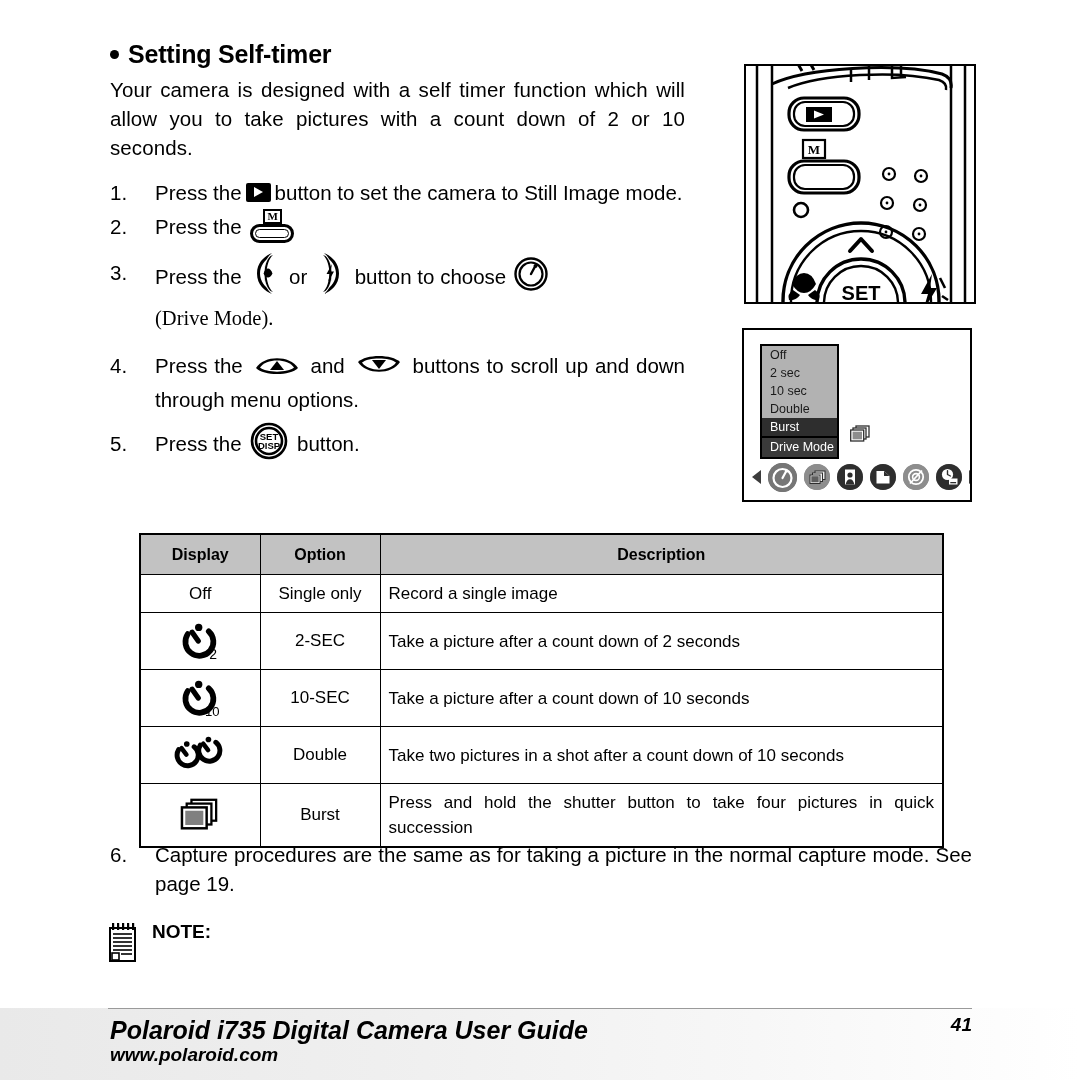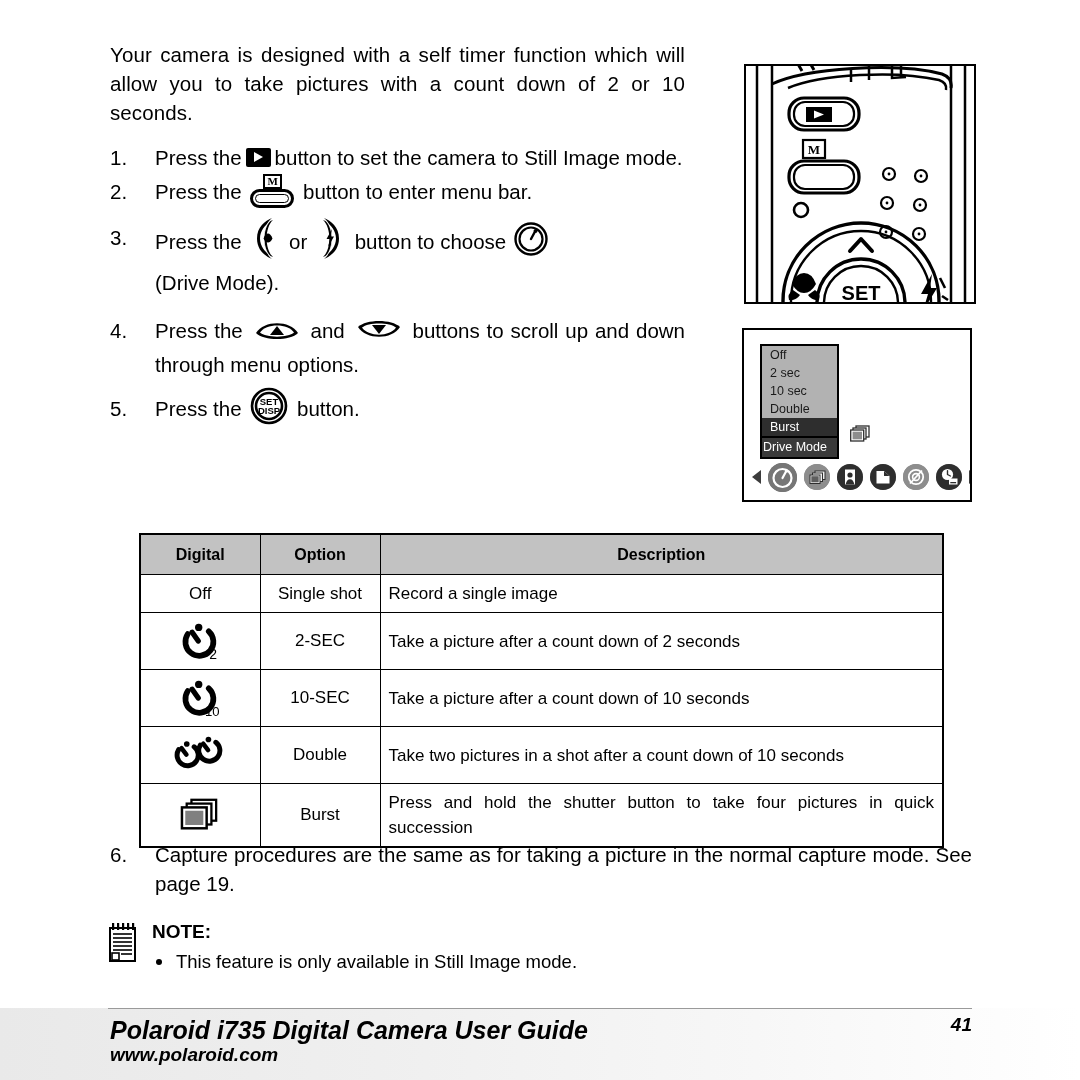"Setting Self-timer" h1.heading { html: none -> <h1> <span></span> <span>Setting Self-timer</span> </h1> }
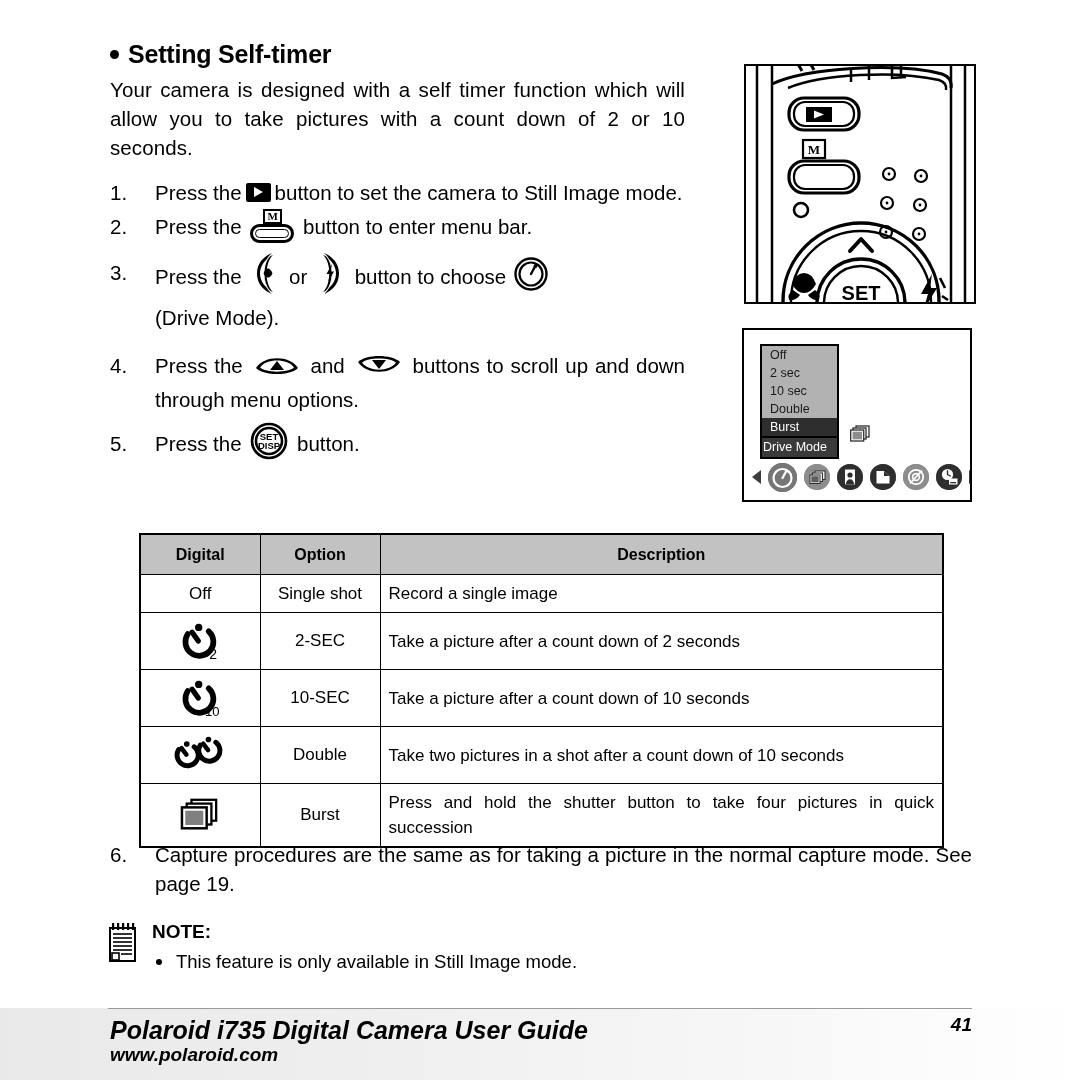"button to enter menu bar." span { html: <span>button to enter menu bar.</span> -> none }
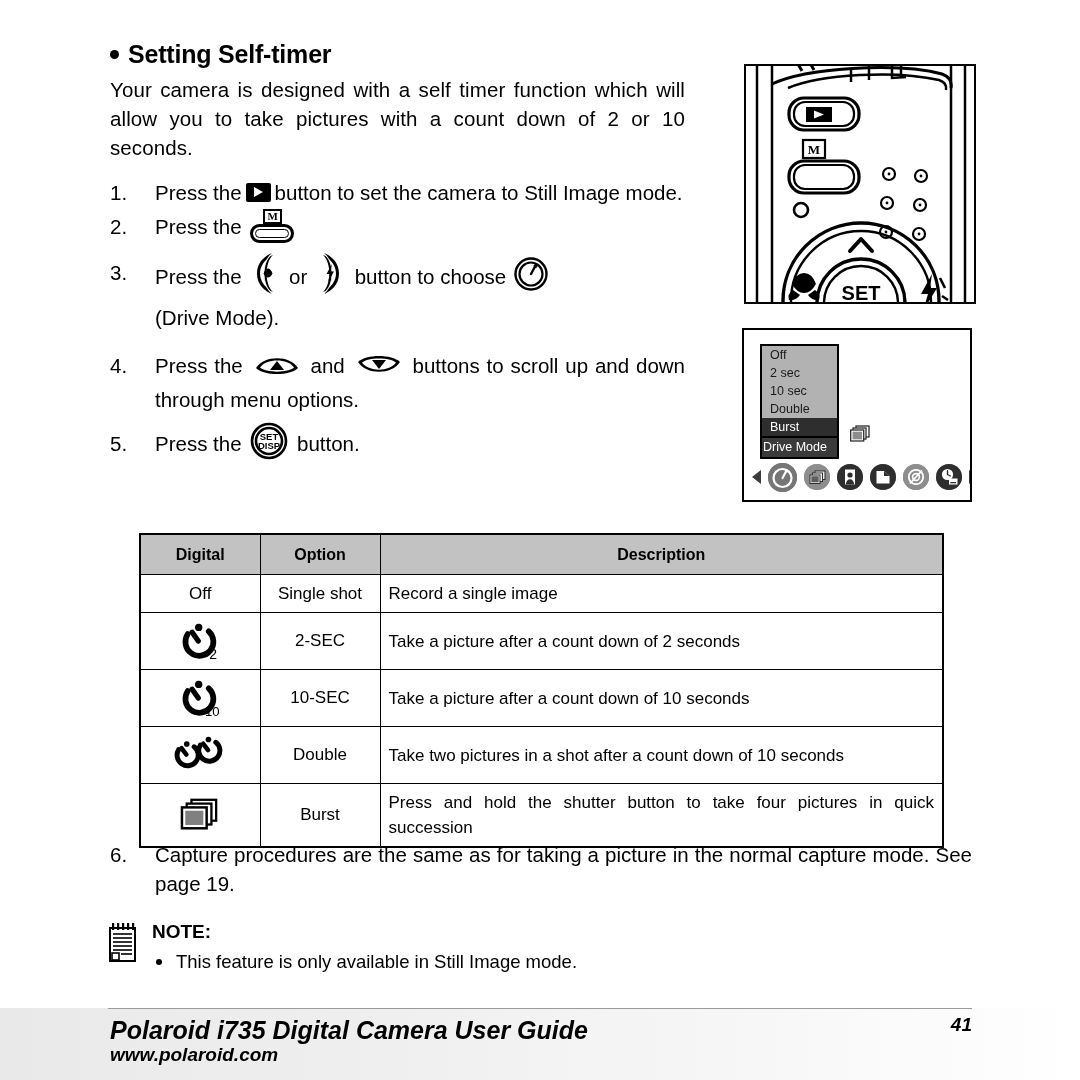"(Drive Mode)." span { font-family: none -> Liberation Serif, serif }
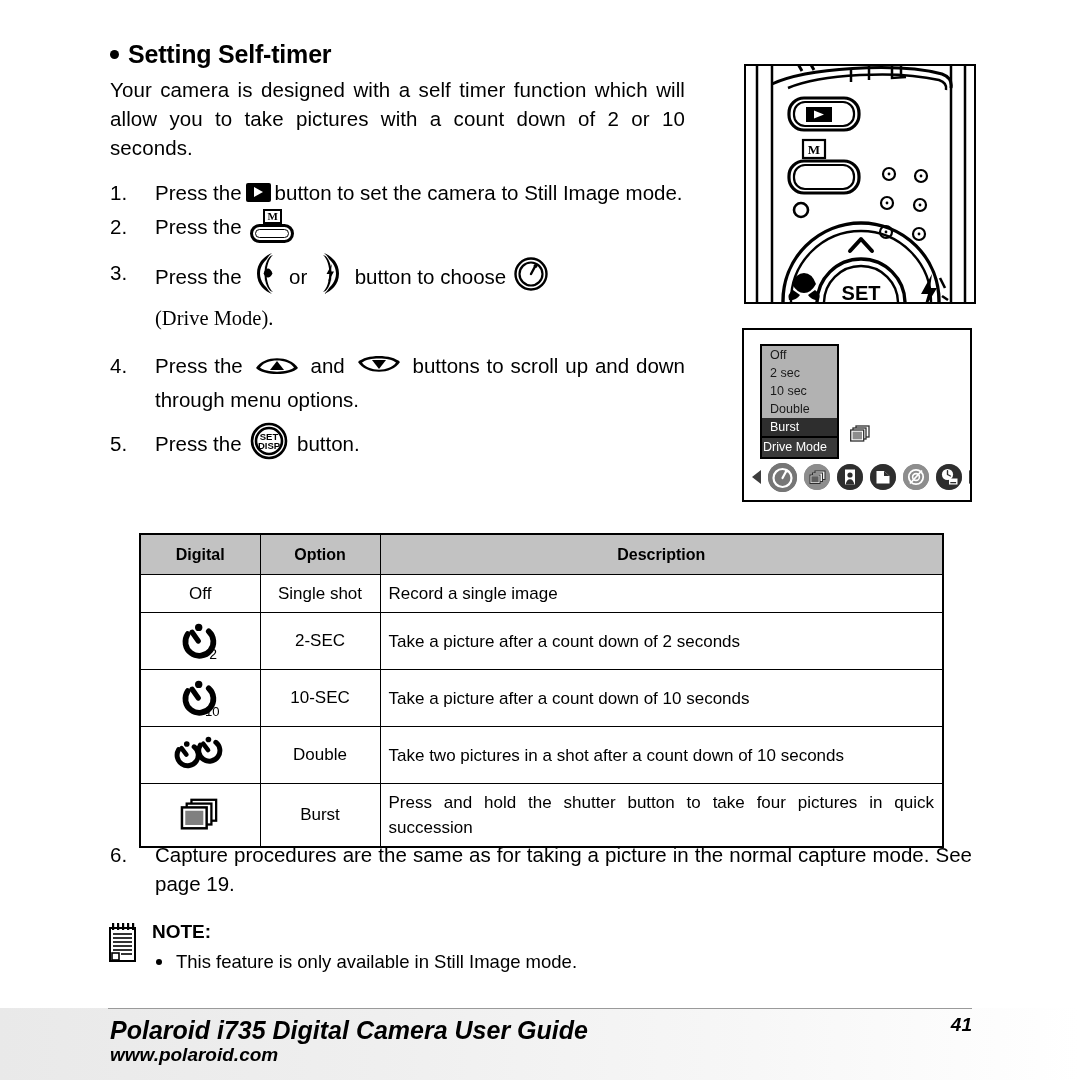"Drive Mode" .lcd-menu .title { padding-left: 1px -> 8px }
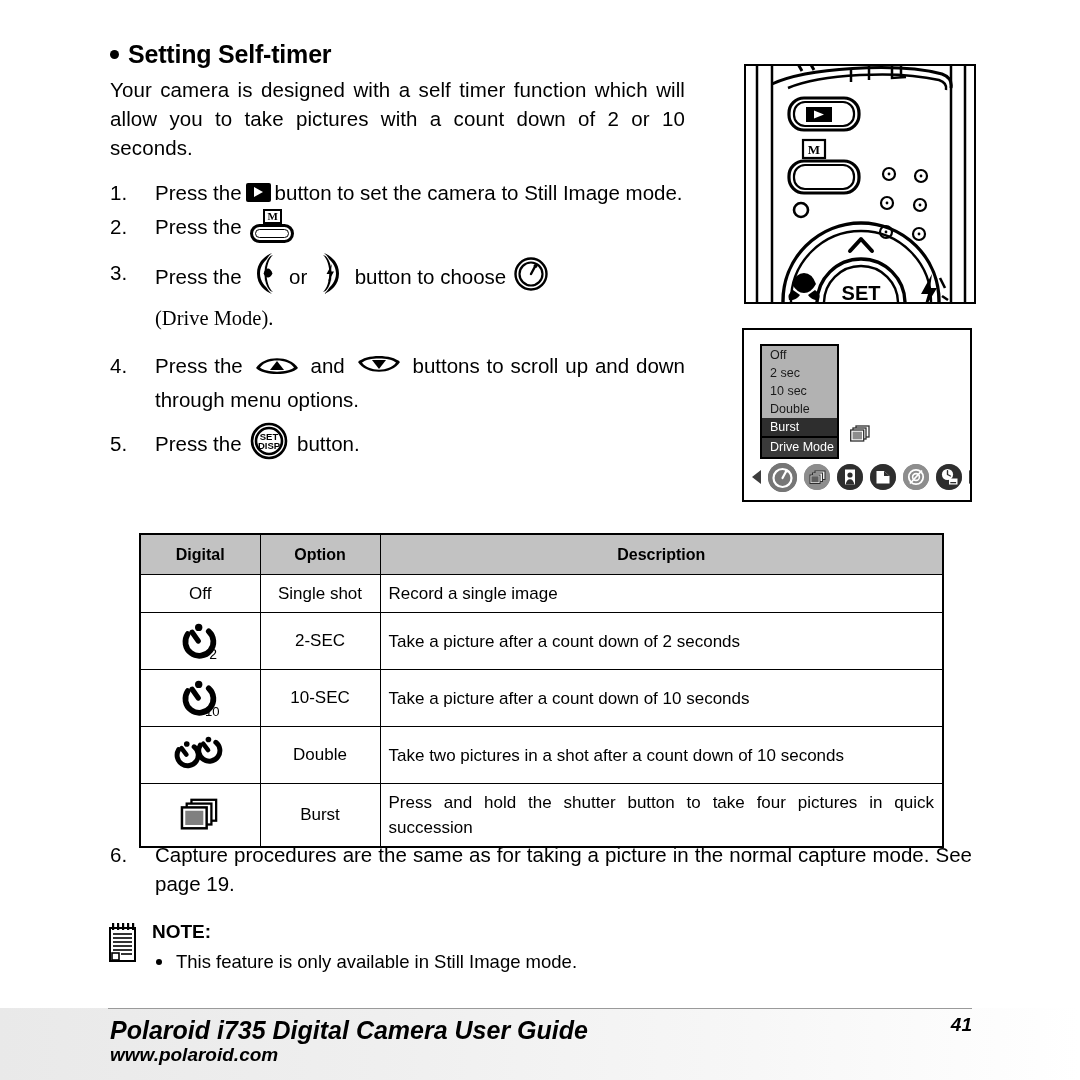"Digital" th.col-display { text: Digital -> Display }
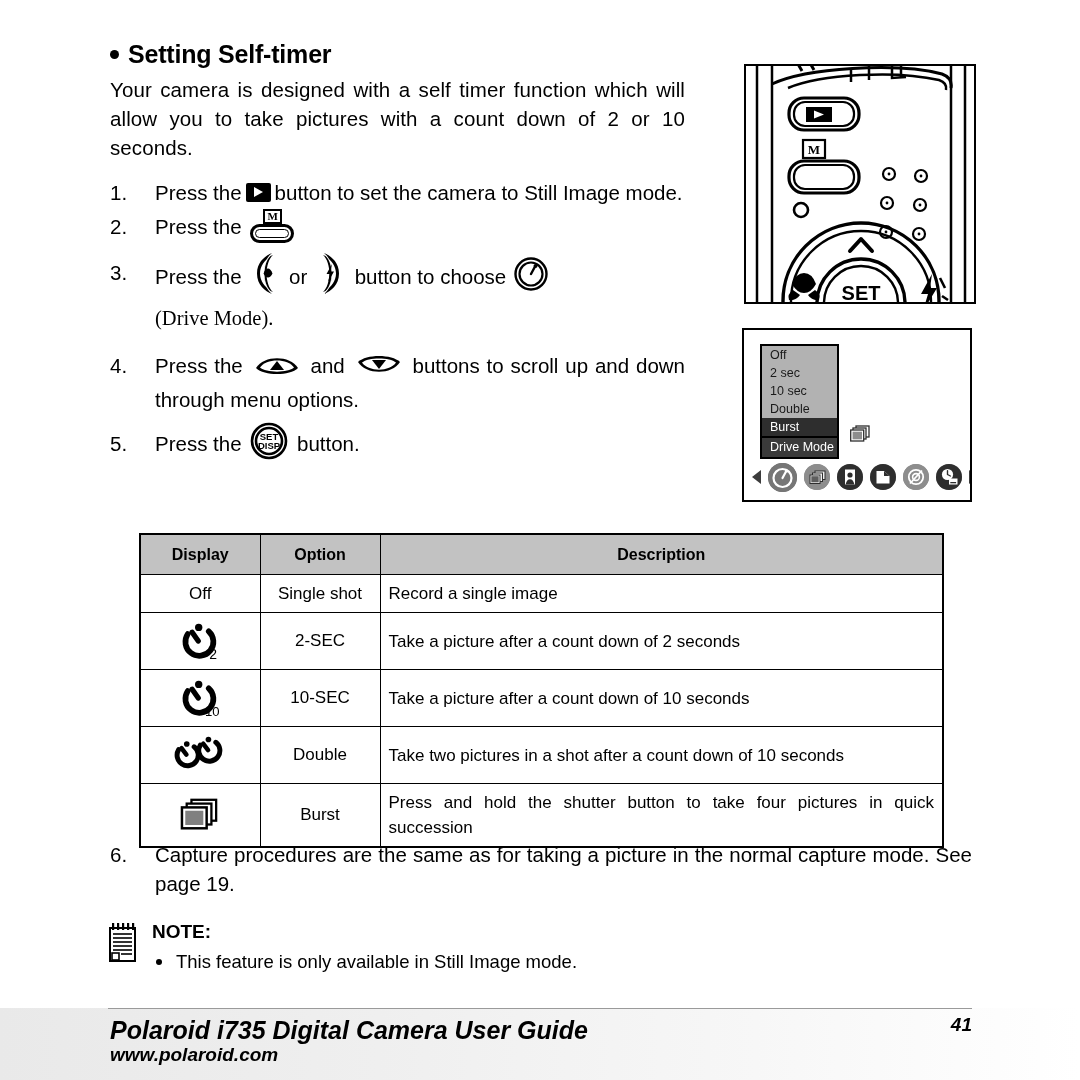"Single shot" td.col-option { text: shot -> only }
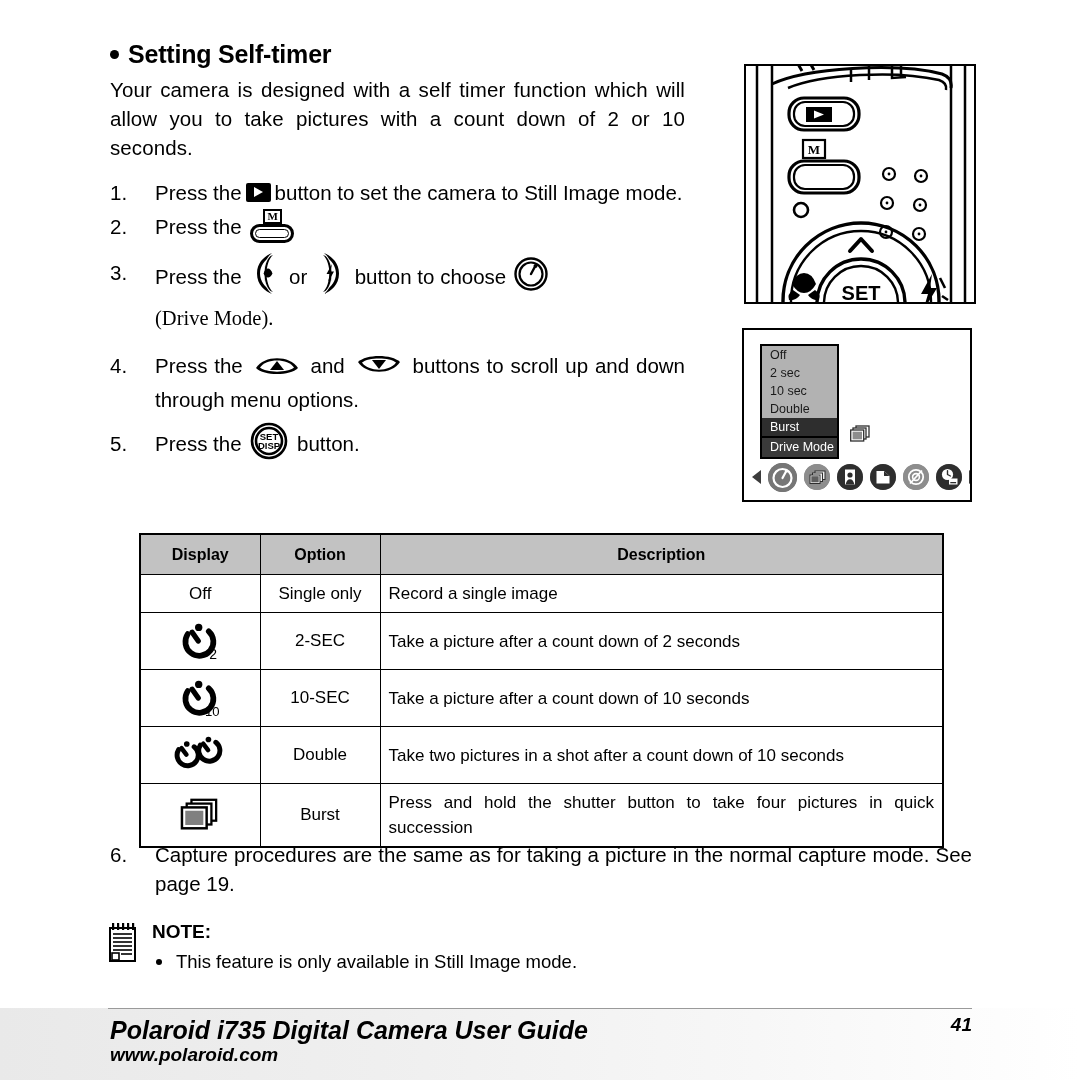"This feature is only available" li { html: <li>This feature is only available in Still Image mode.</li> -> none }
